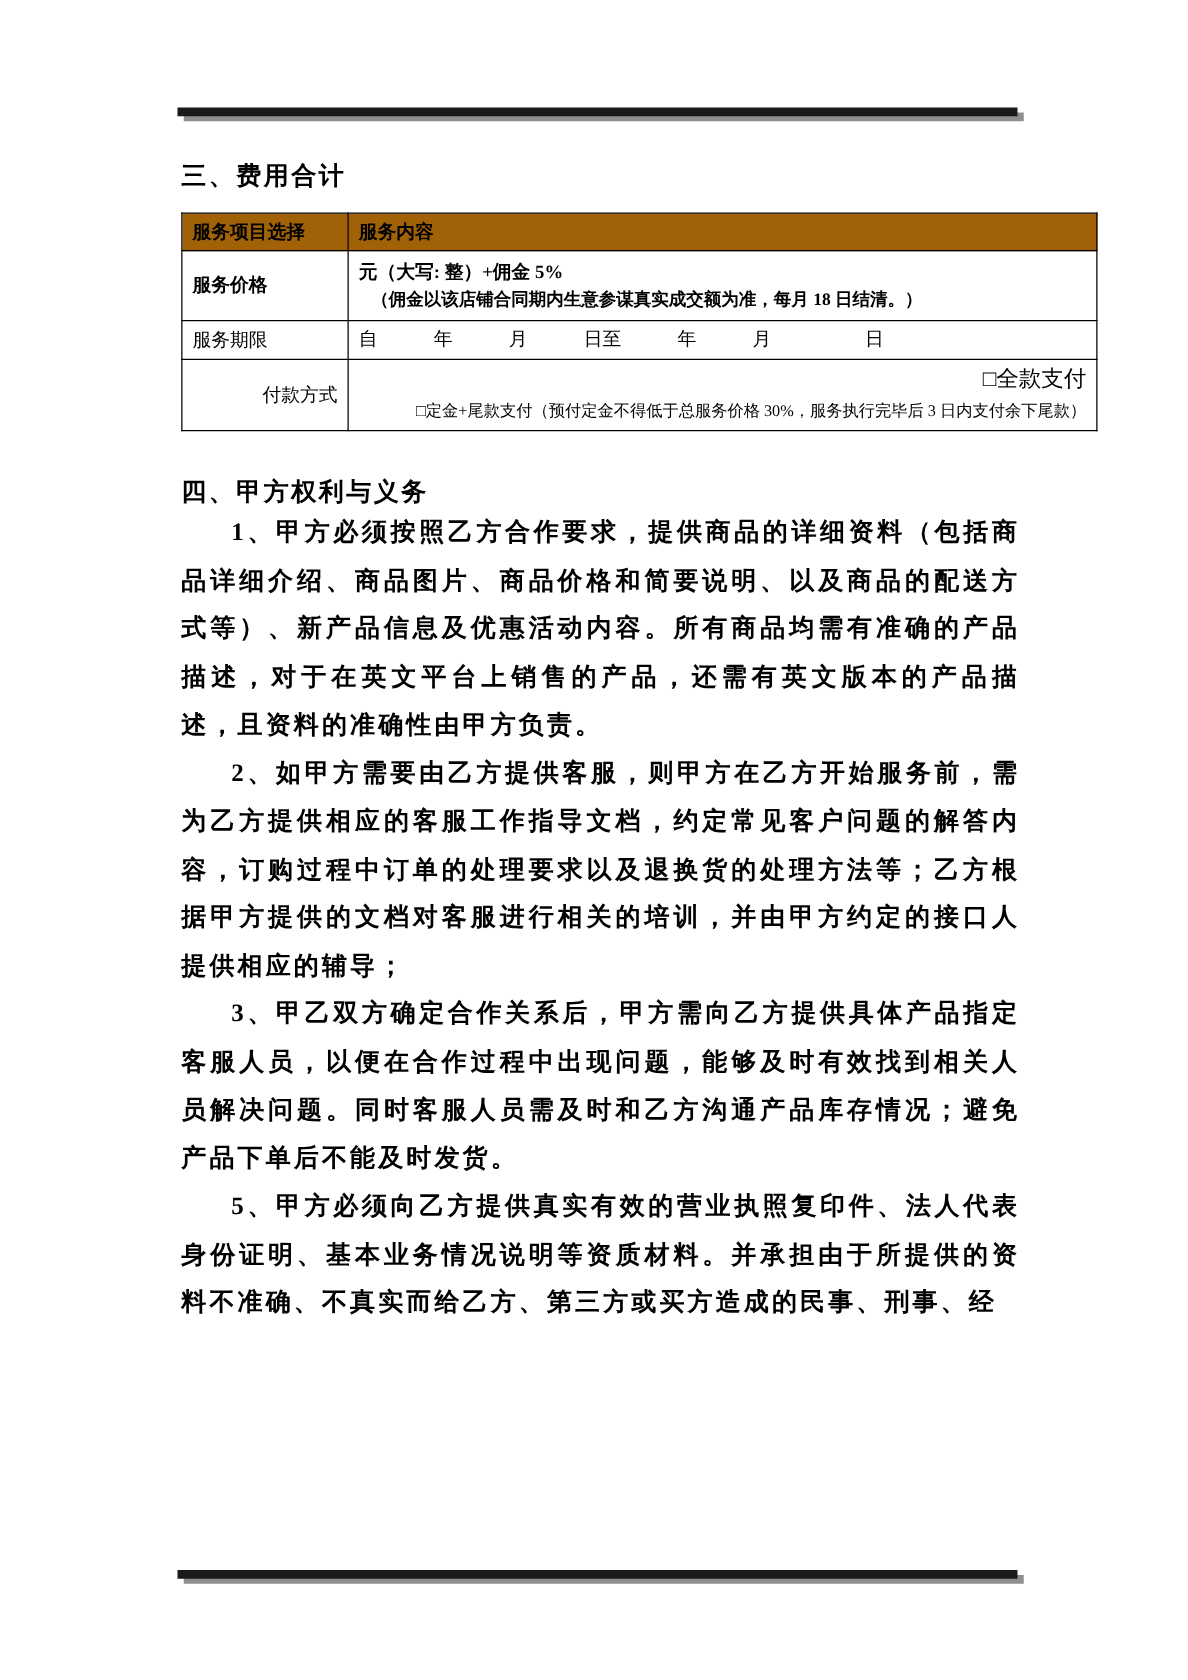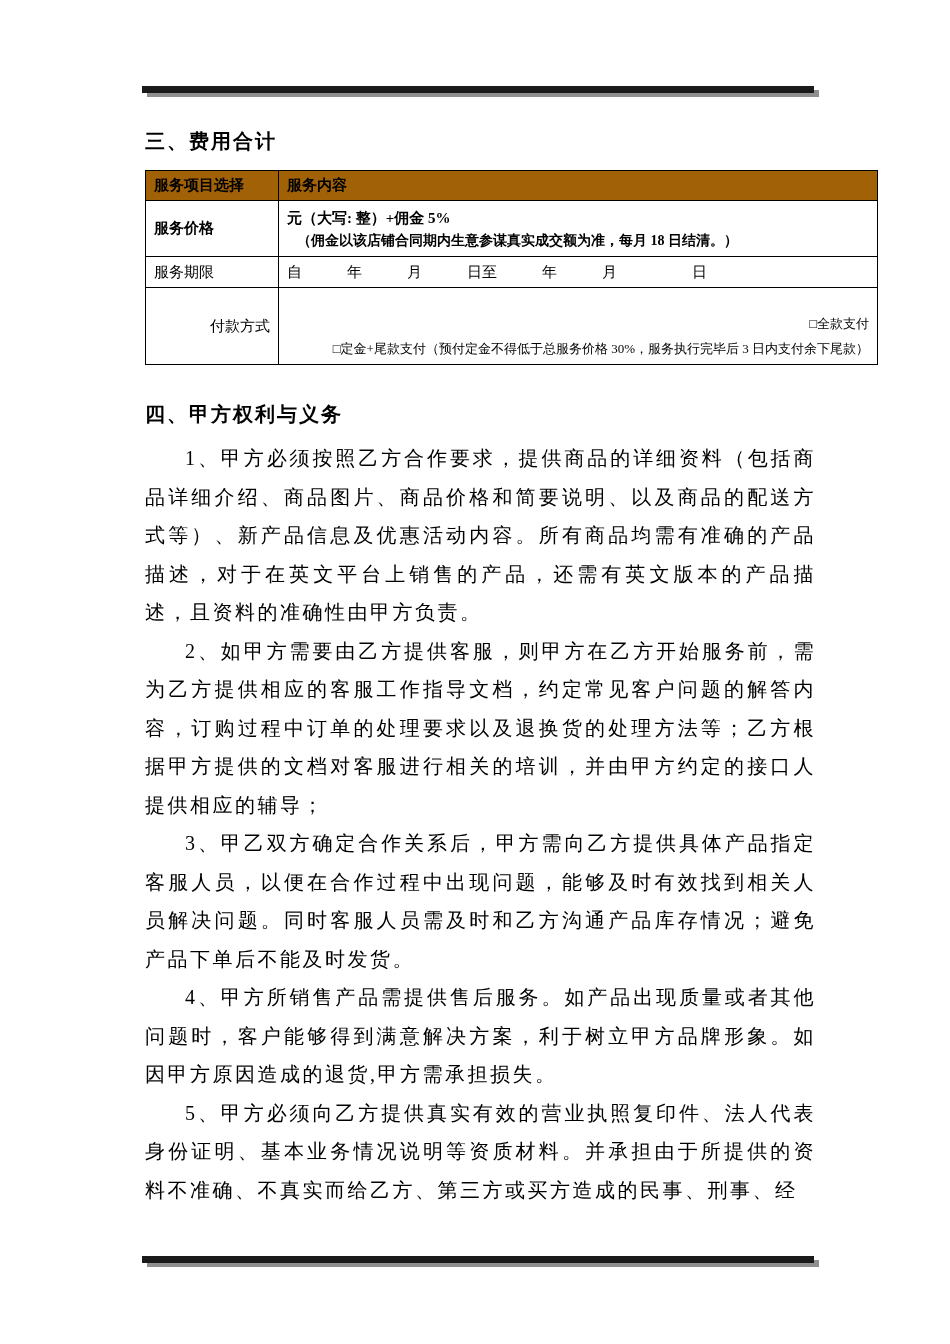"□全款支付" .pay-line1 { font-size: 13px -> 18px; margin-top: 20px -> none }
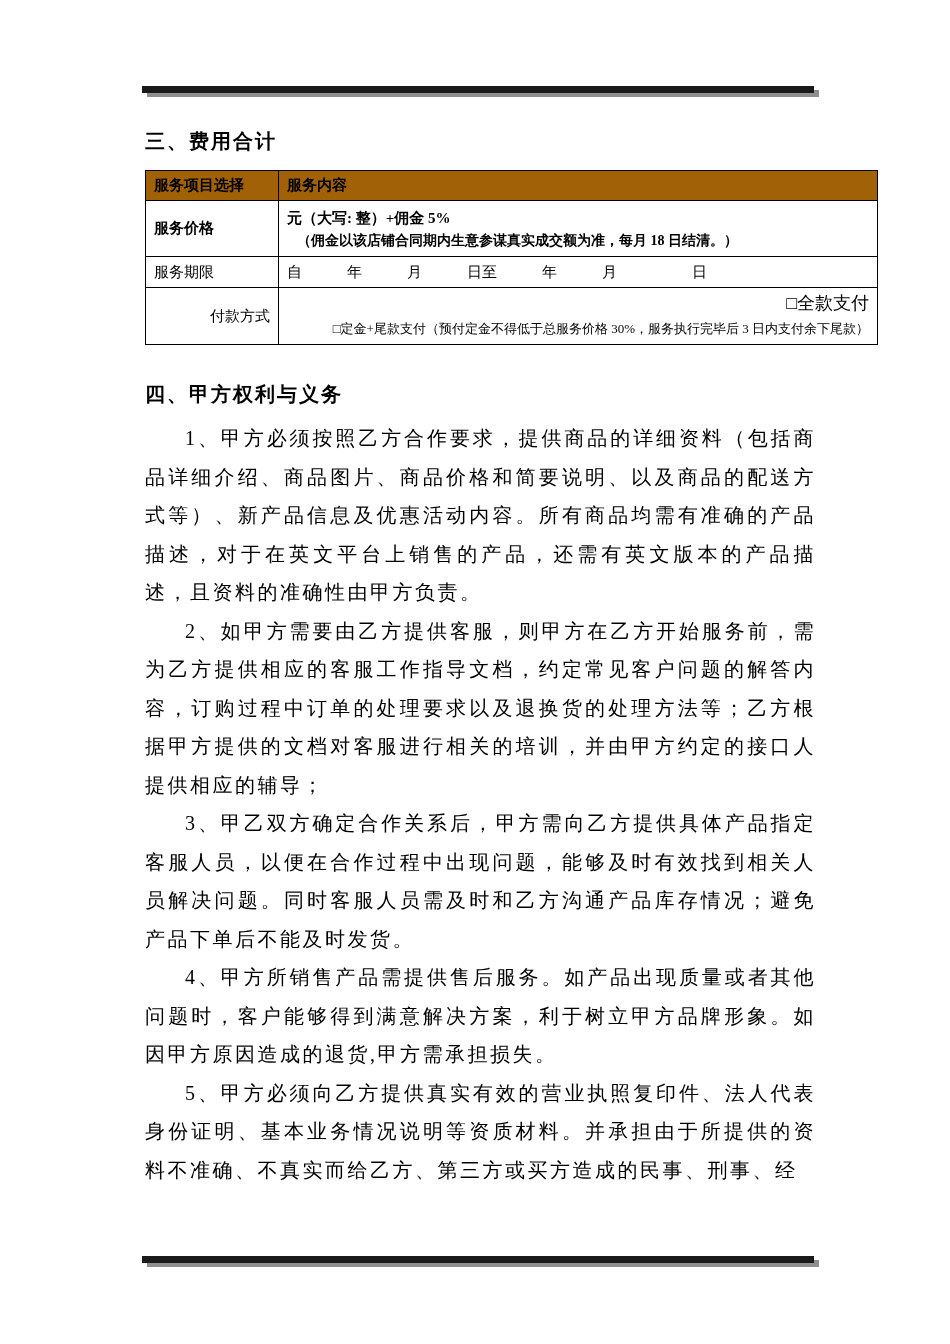"1、甲方必须按照乙方合作要求，提供商品的详细资料（包括商品详细介绍、商品图片、商" .paragraphs { font-weight: none -> bold; margin-top: 12px -> 0 }
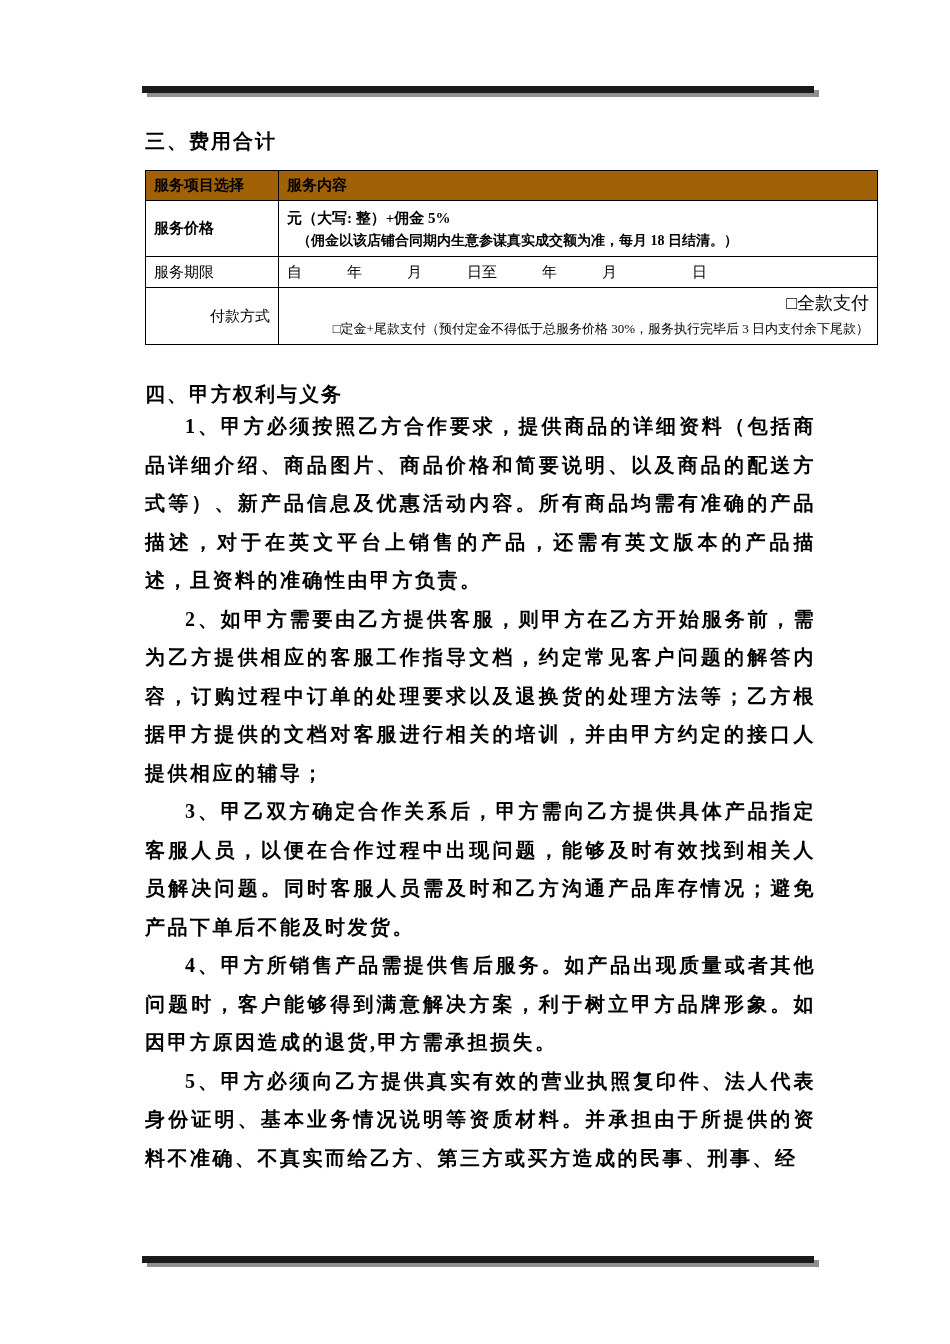"4、甲方所销售产品需提供售后服务。如产品出现质量或者其他问题时，客户能够得到满意" p { html: <p>4、甲方所销售产品需提供售后服务。如产品出现质量或者其他问题时，客户能够得到满意解决方案，利于树立甲方品牌形象。如因甲方原因造成的退货,甲方需承担损失。</p> -> none }
